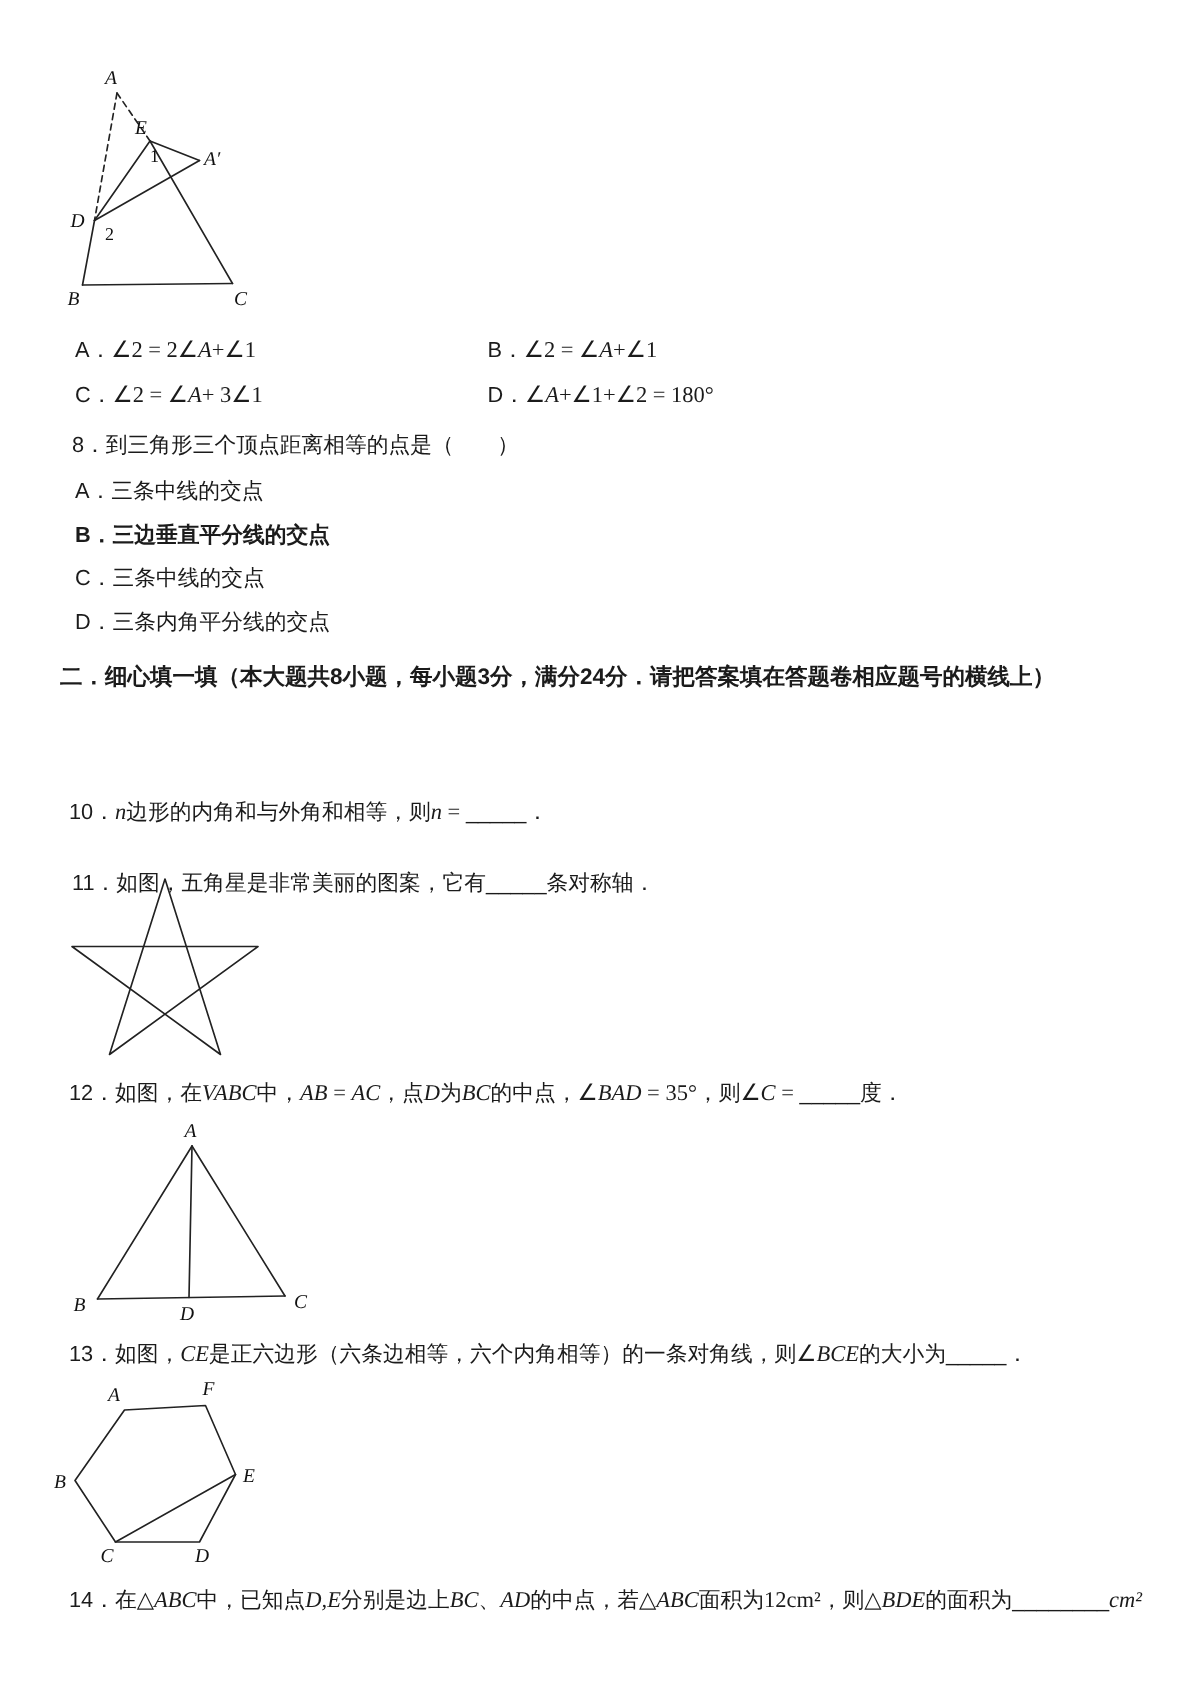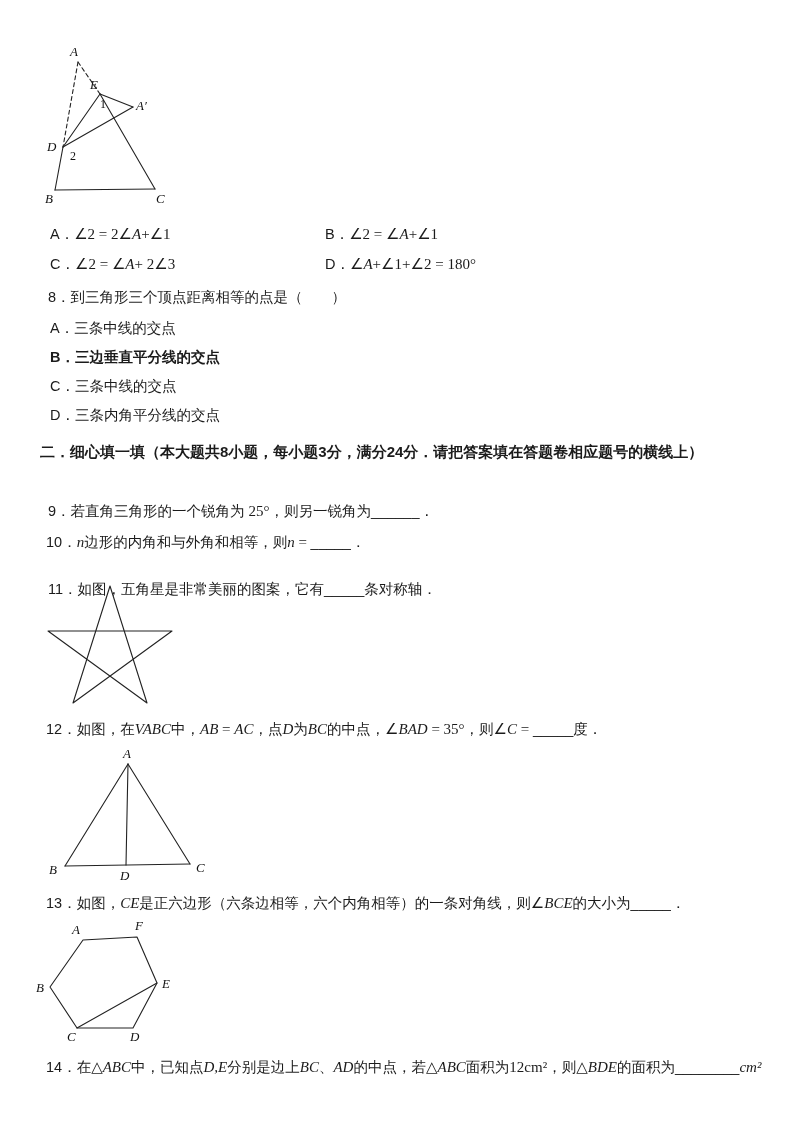"+ 2∠3" span.mr { text: 2∠3 -> 3∠1 }
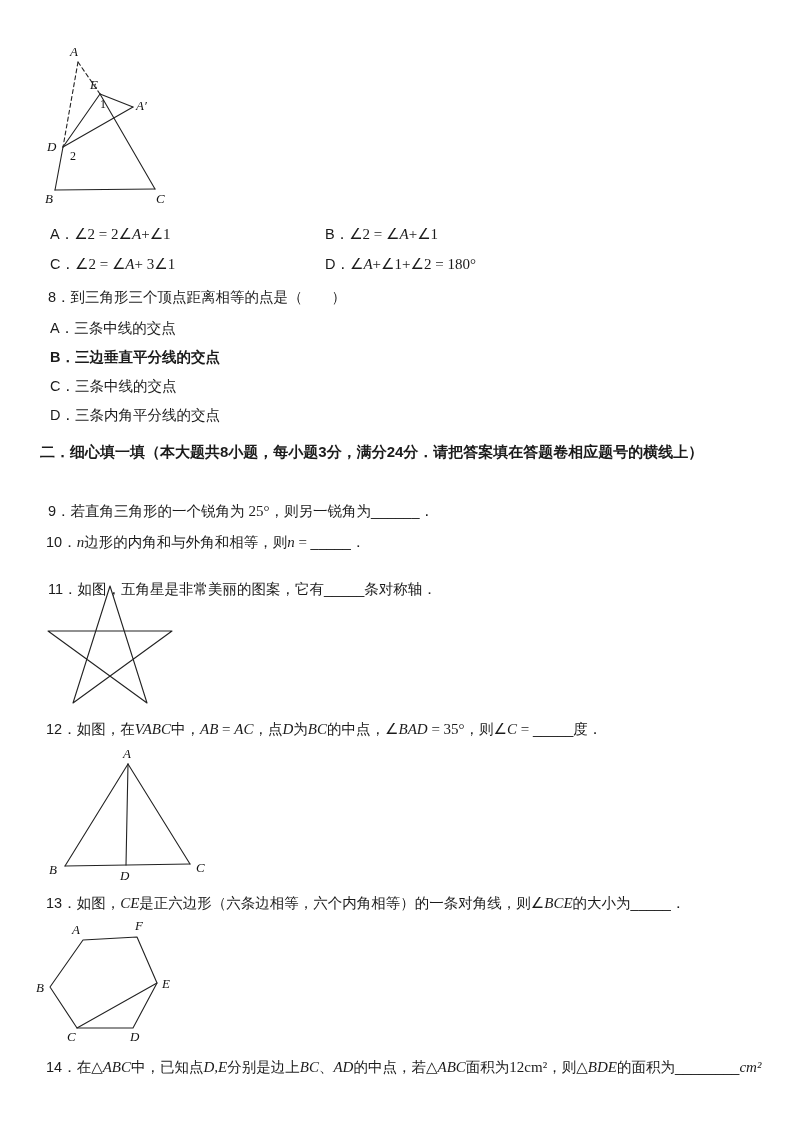"9．若直角三角形的一个锐角为 25°，则另一锐角为______．" div.line { html: <div><span>9．若直角三角形的一个锐角为 </span><span>25°</span><span>，则另一锐角为______．</span></div> -> none }
